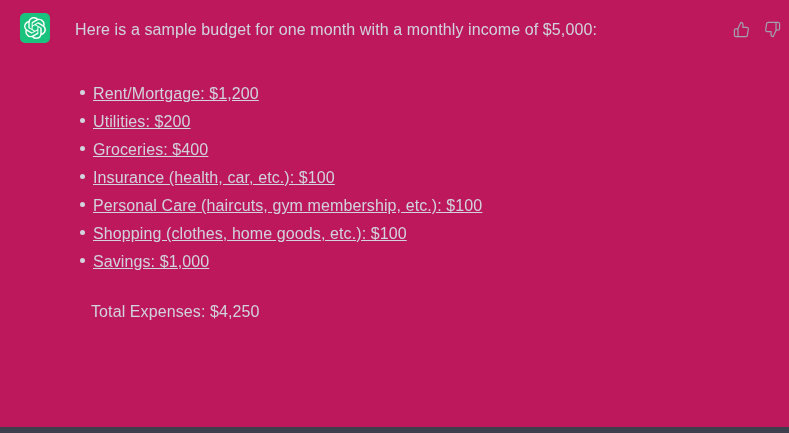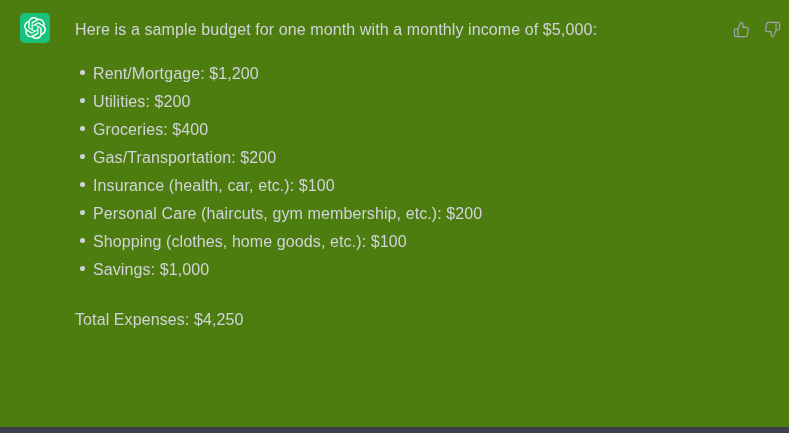"Here is a sample budget" .message-row { background: #4d7c0f -> #be185d }
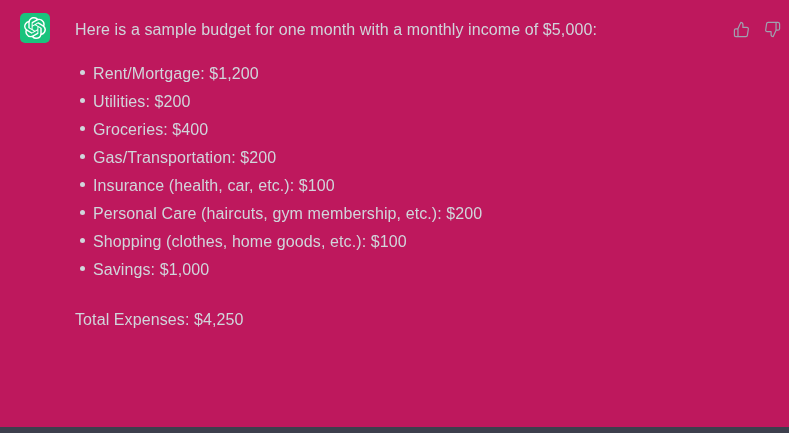"Rent/Mortgage: $1,200" .budget-list { margin: 16px 0 0 0 -> 36px 0 0 0; text-decoration: none -> underline }
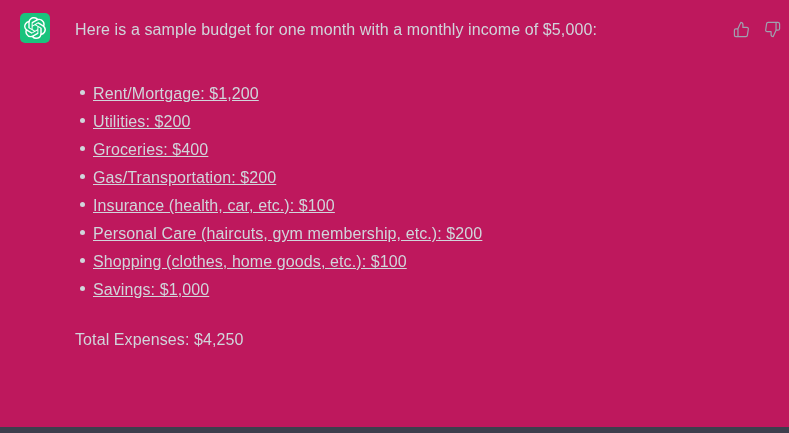"Gas/Transportation: $200" li { html: <li>Gas/Transportation: $200</li> -> none }
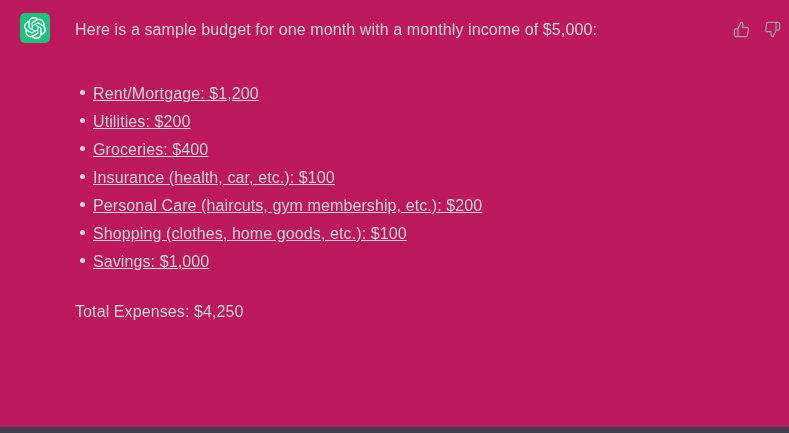"Personal Care (haircuts, gym membership," li { text: $200 -> $100 }
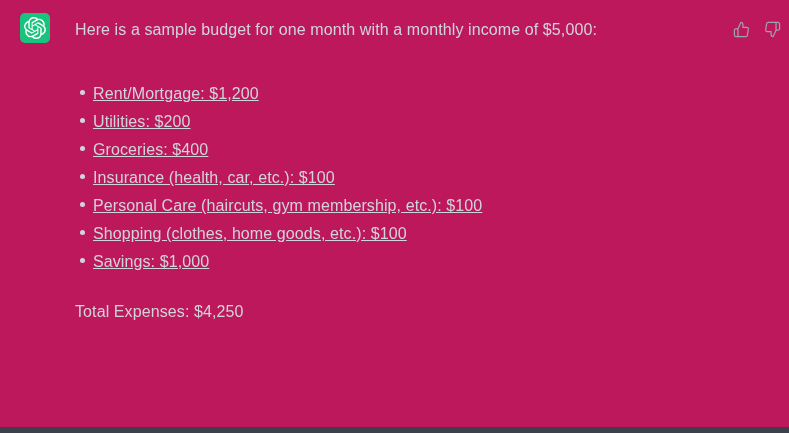"Total Expenses: $4,250" .total { margin: 22px 0 0 0 -> 22px 0 0 16px }
